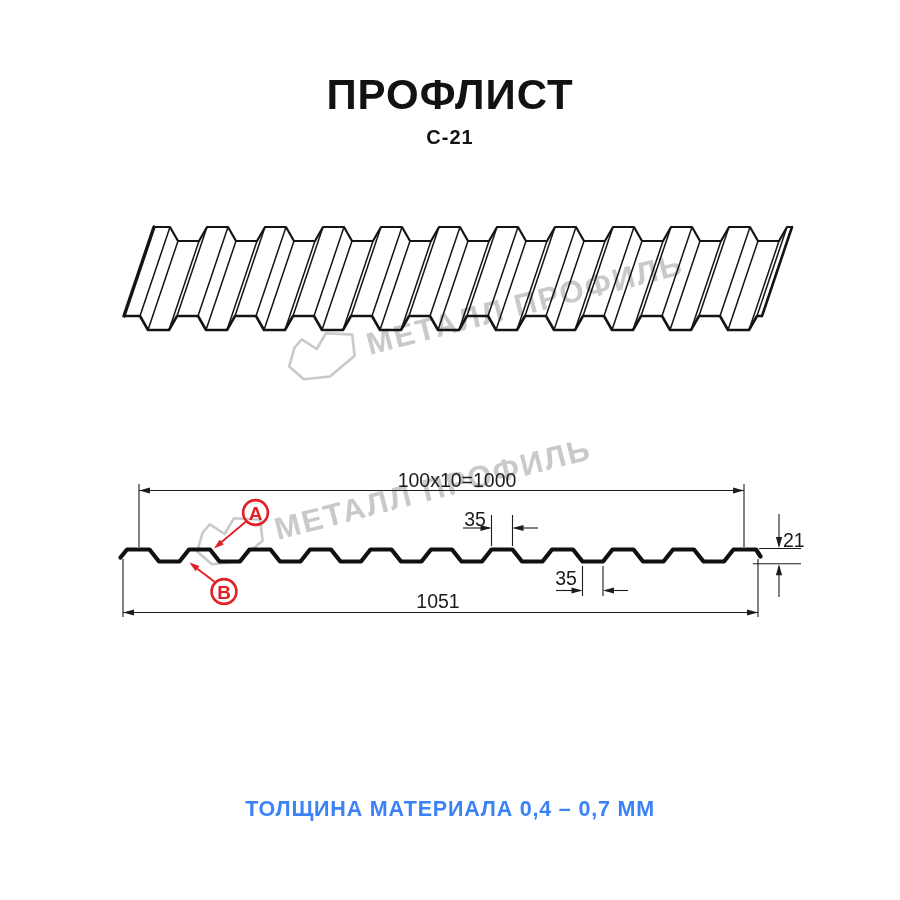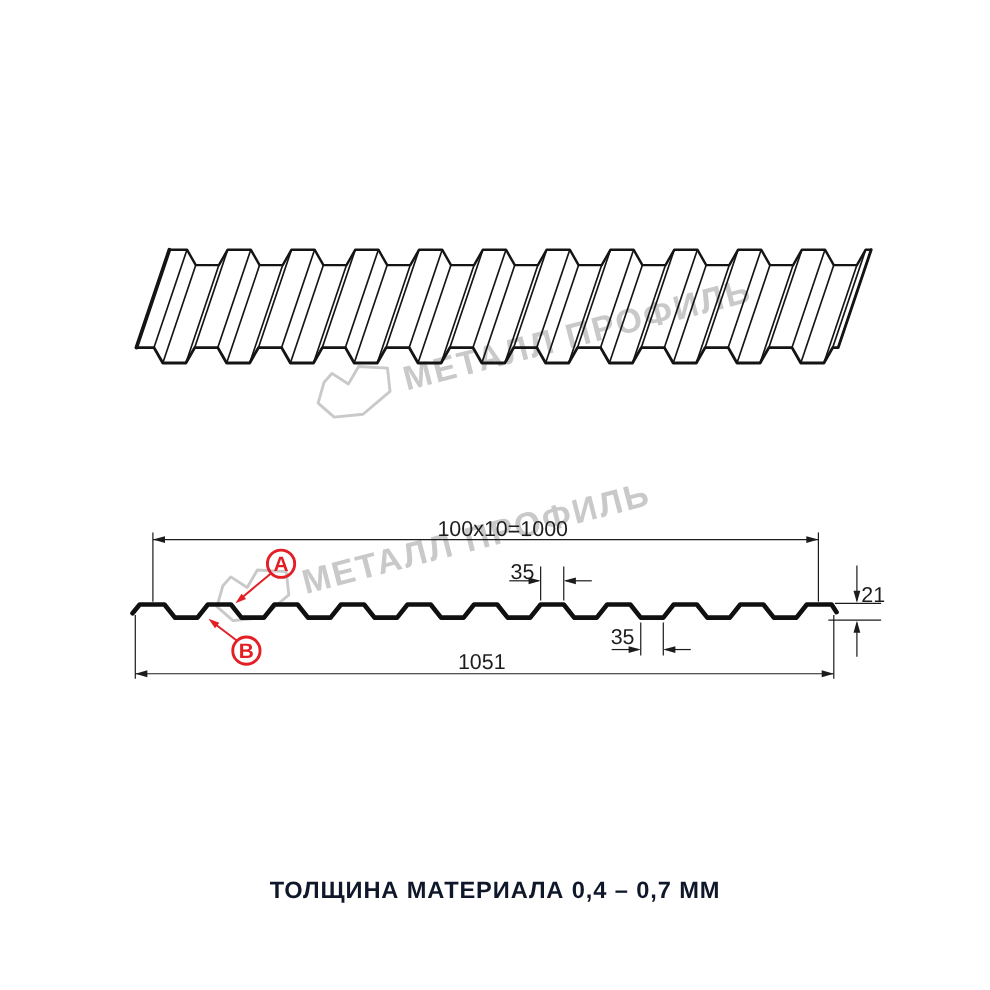"ПРОФЛИСТ" div.hdr { html: none -> <div> <h1>ПРОФЛИСТ</h1> <div>С-21</div> </div> }
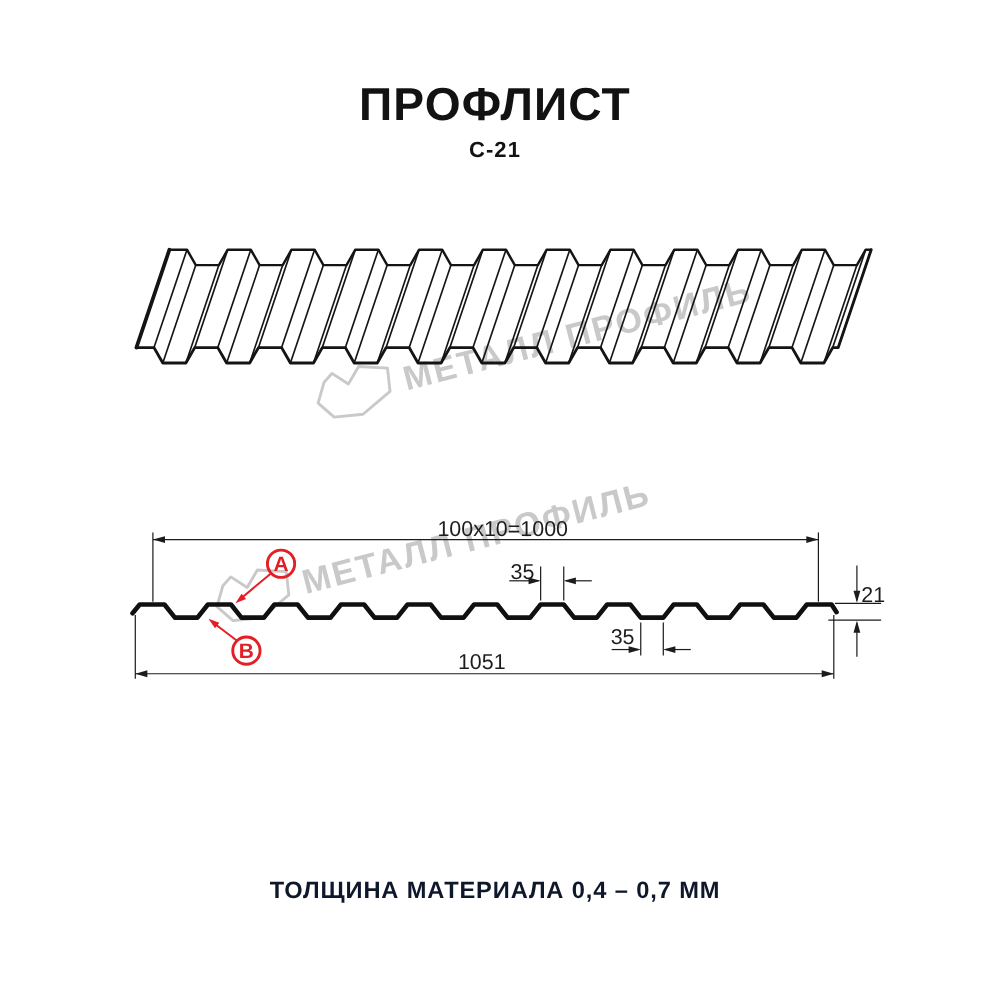"ТОЛЩИНА МАТЕРИАЛА 0,4 – 0,7" .footer { color: #0f172a -> #3b82f6 }
